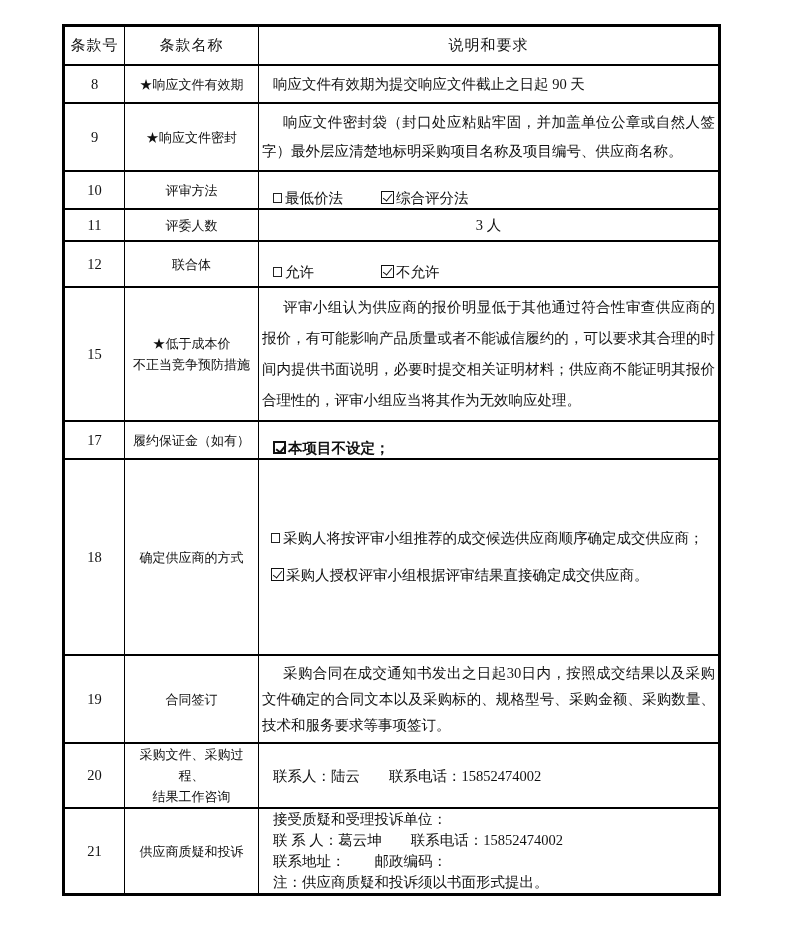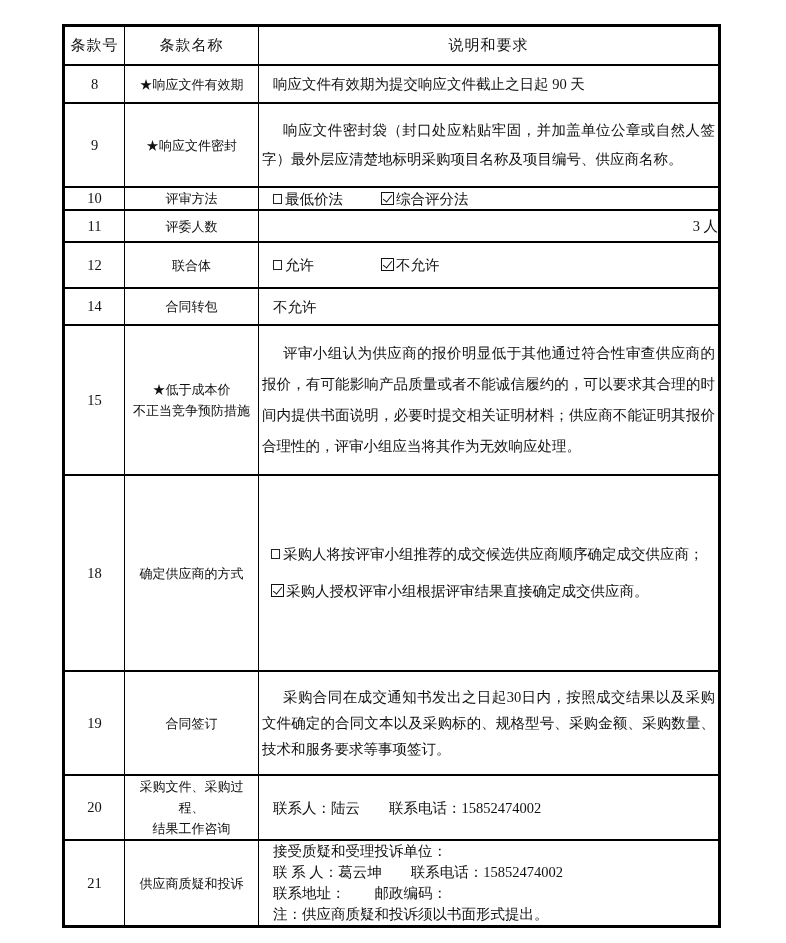"响应文件密封袋（封口处应粘贴牢固，并加盖单位公章或自然人签字）最外层应清楚地标明" .p-justify { padding: 12px 3px -> 4px 3px }
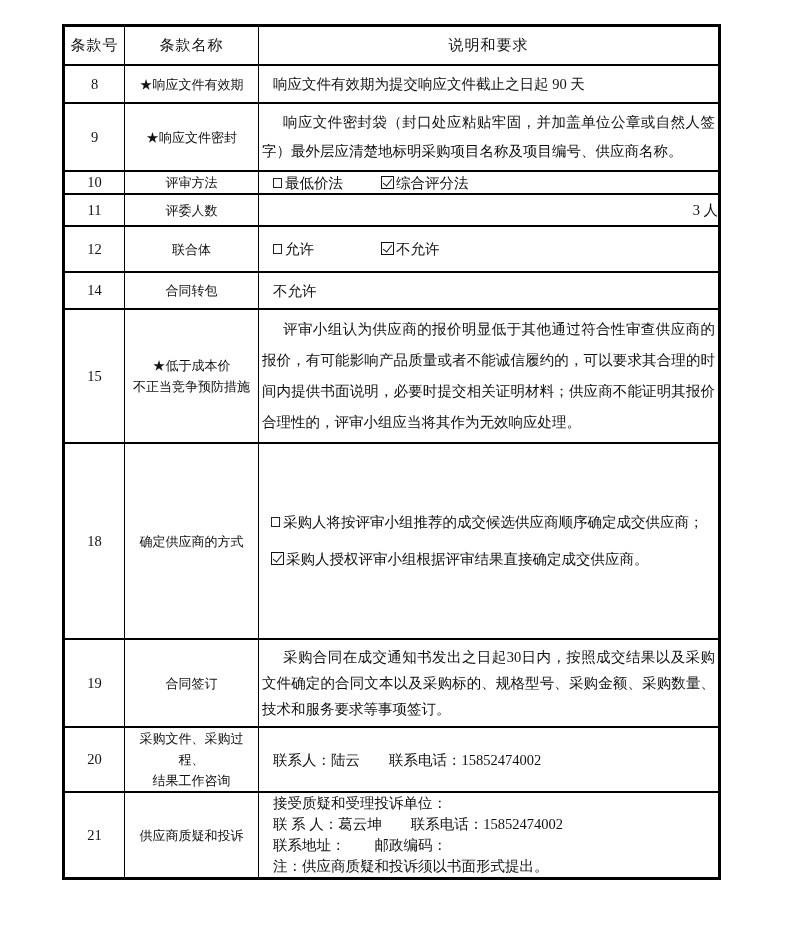"最低价法" .optrow .opt { margin-top: none -> 16px }
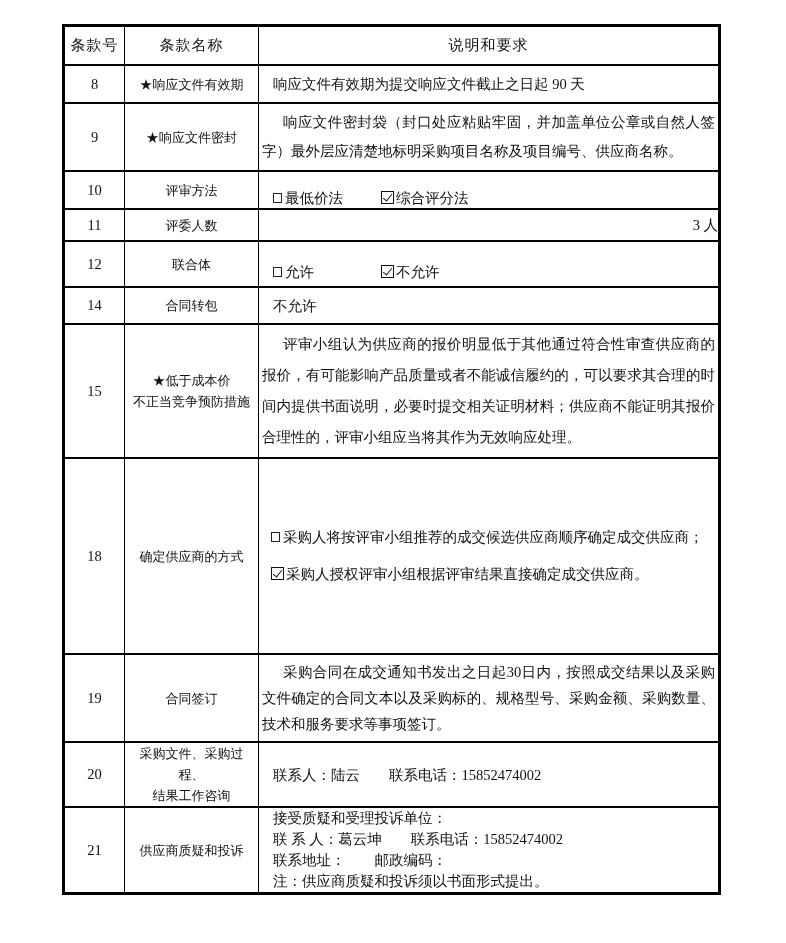"3 人" .centerline { text-align: right -> center }
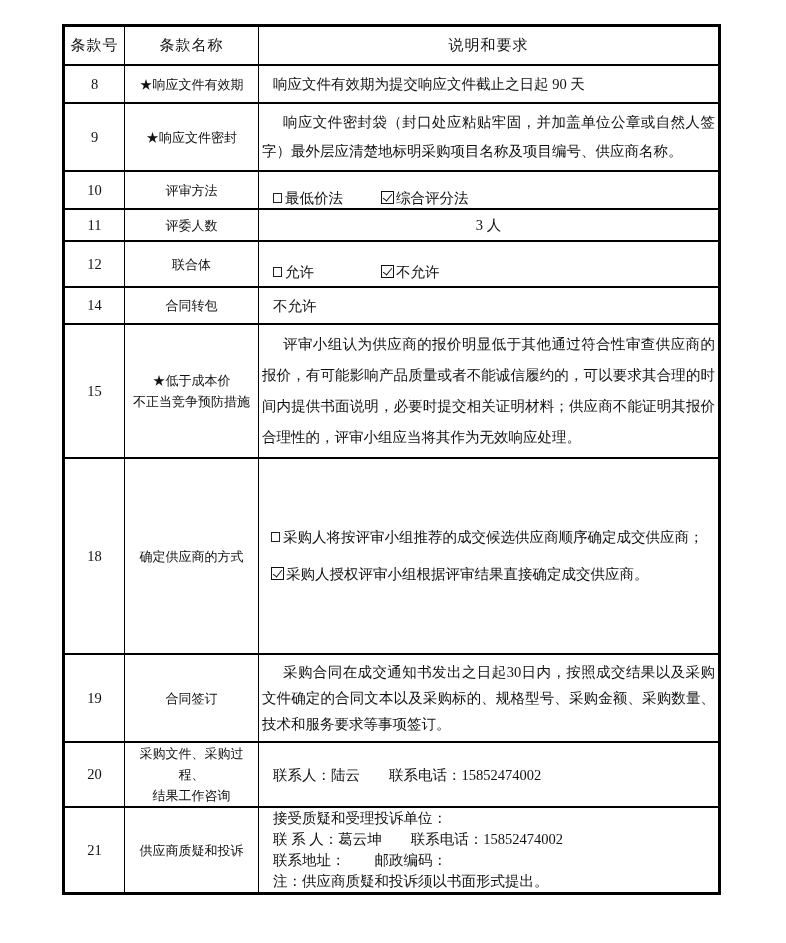"14" tr { html: <tr> <td>14</td> <td> <div>合同转包</div> </td> <td> <div>不允许</div> </td> </tr> -> none }
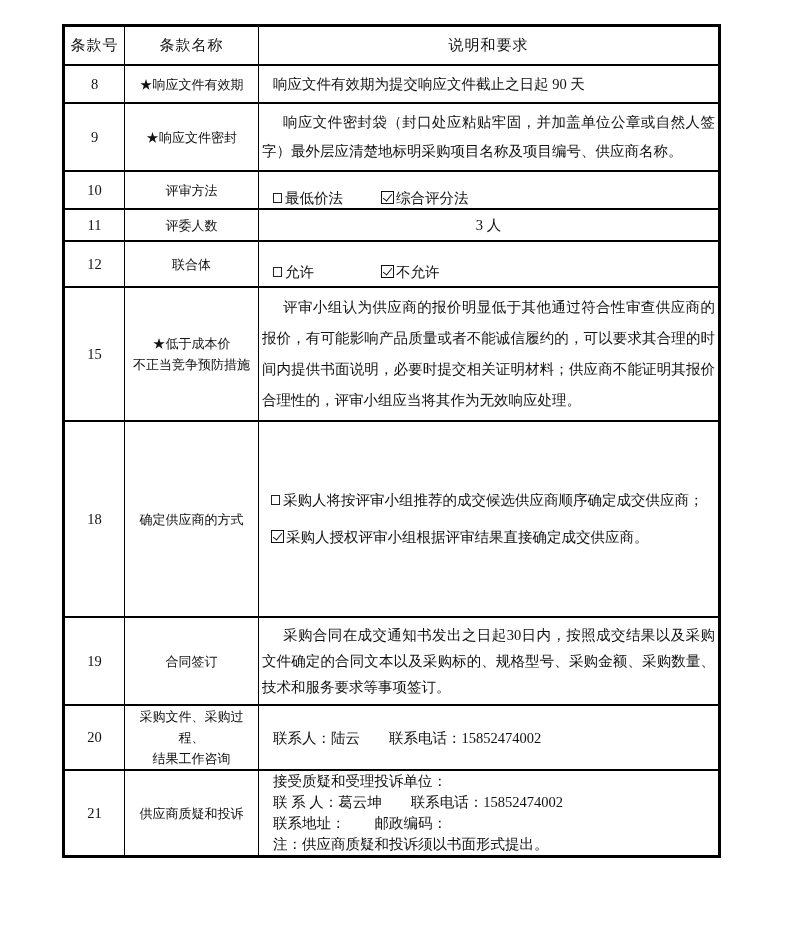"17" tr { html: none -> <tr> <td>17</td> <td> <div>履约保证金（如有）</div> </td> <td> <div><span><span></span><span>本项目不设定；</span></span></div> </td> </tr> }
